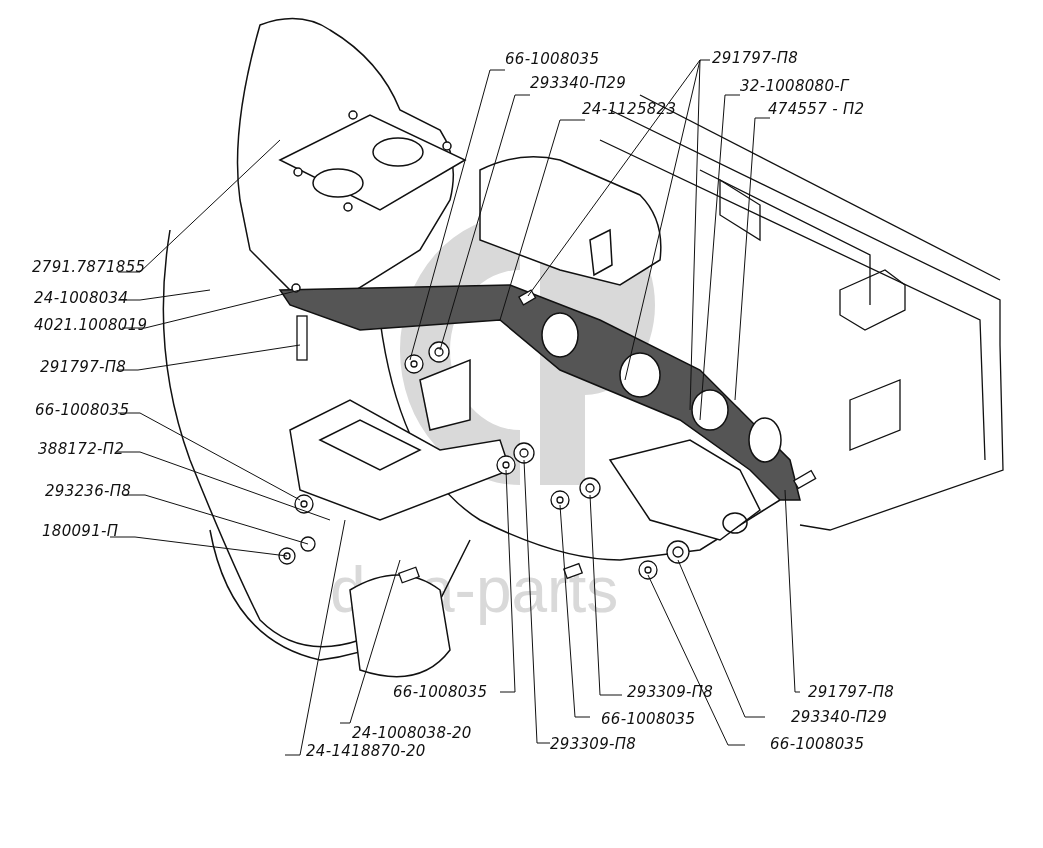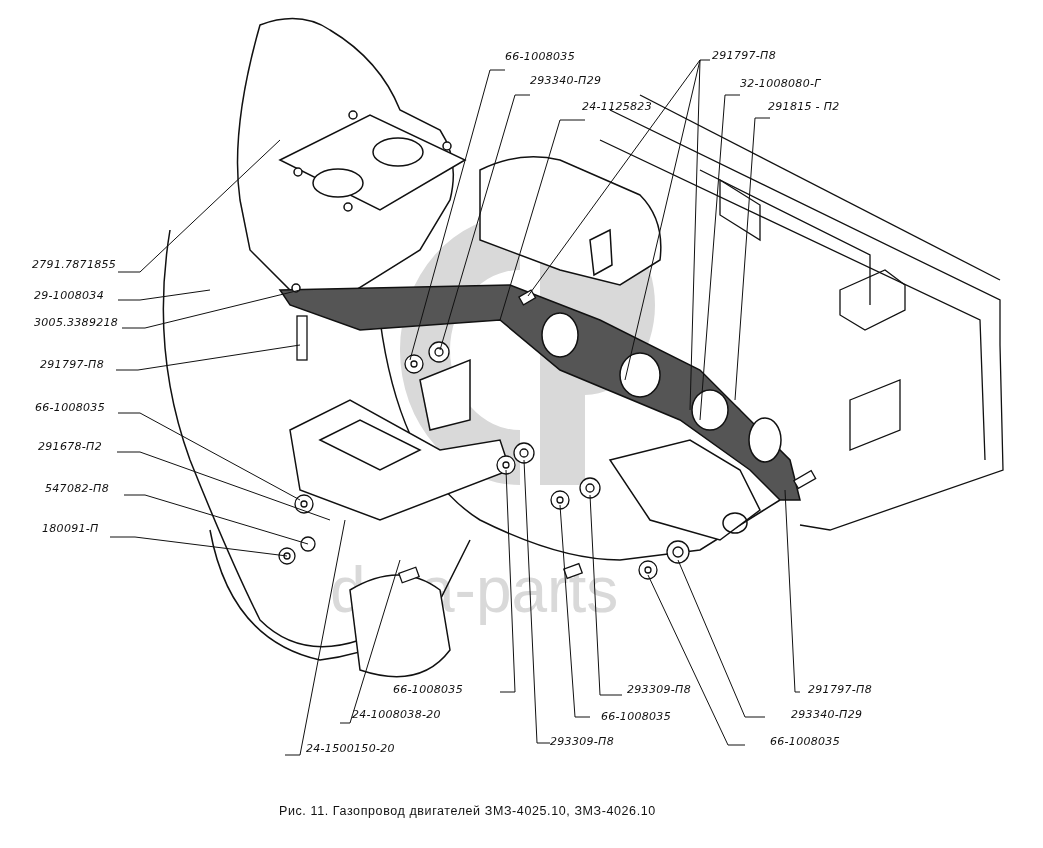"66-1008035" .label { font-size: 11px -> 15px }
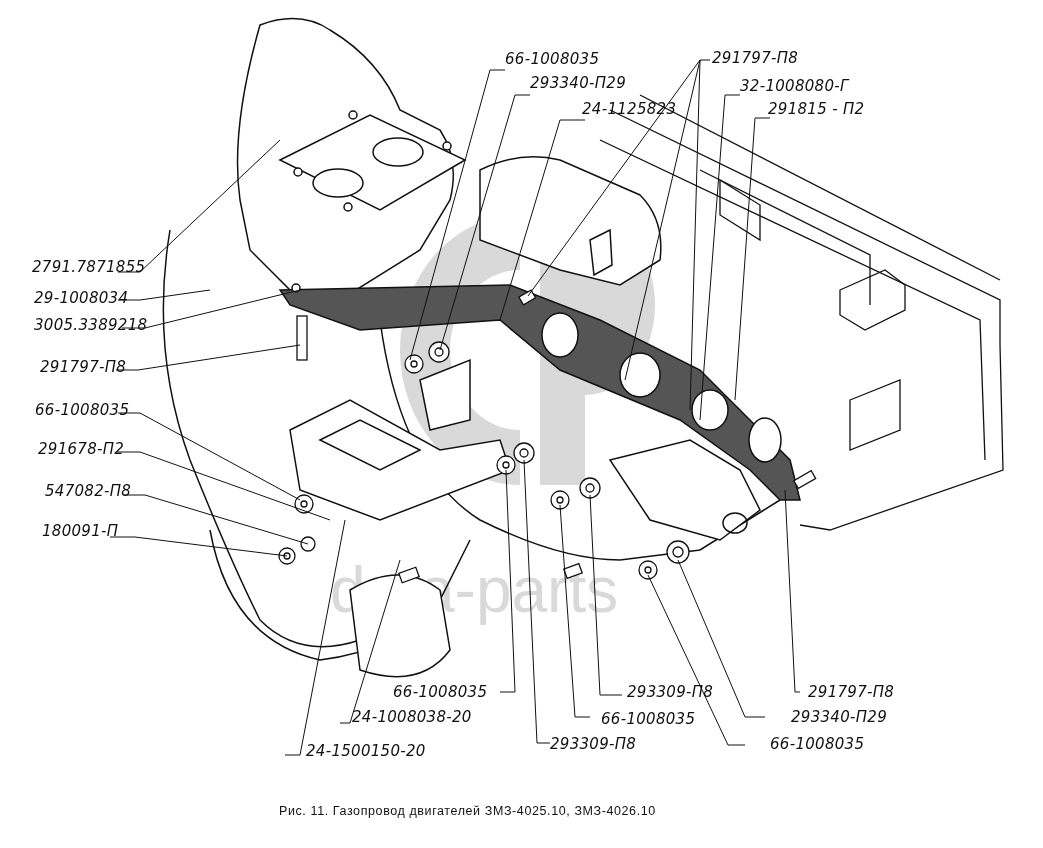"291815 - П2" span.label { text: 291815 -> 474557 }
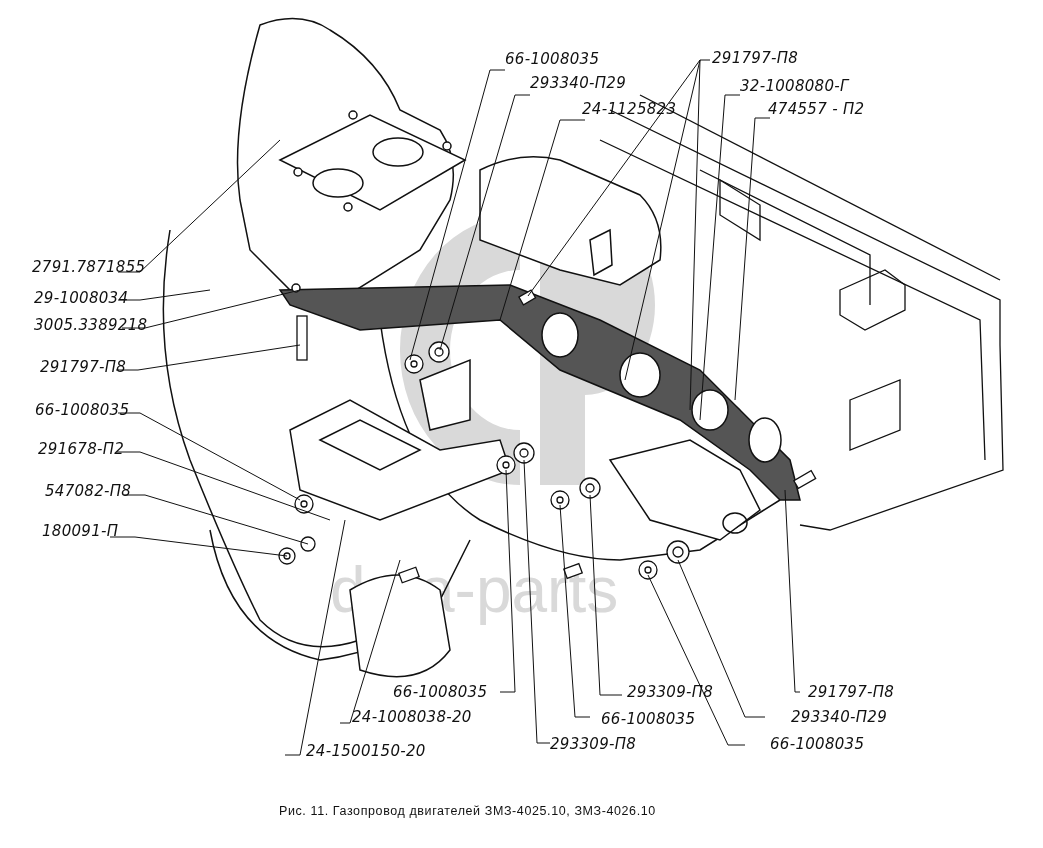"29-1008034" span.label { text: 29-1008034 -> 24-1008034 }
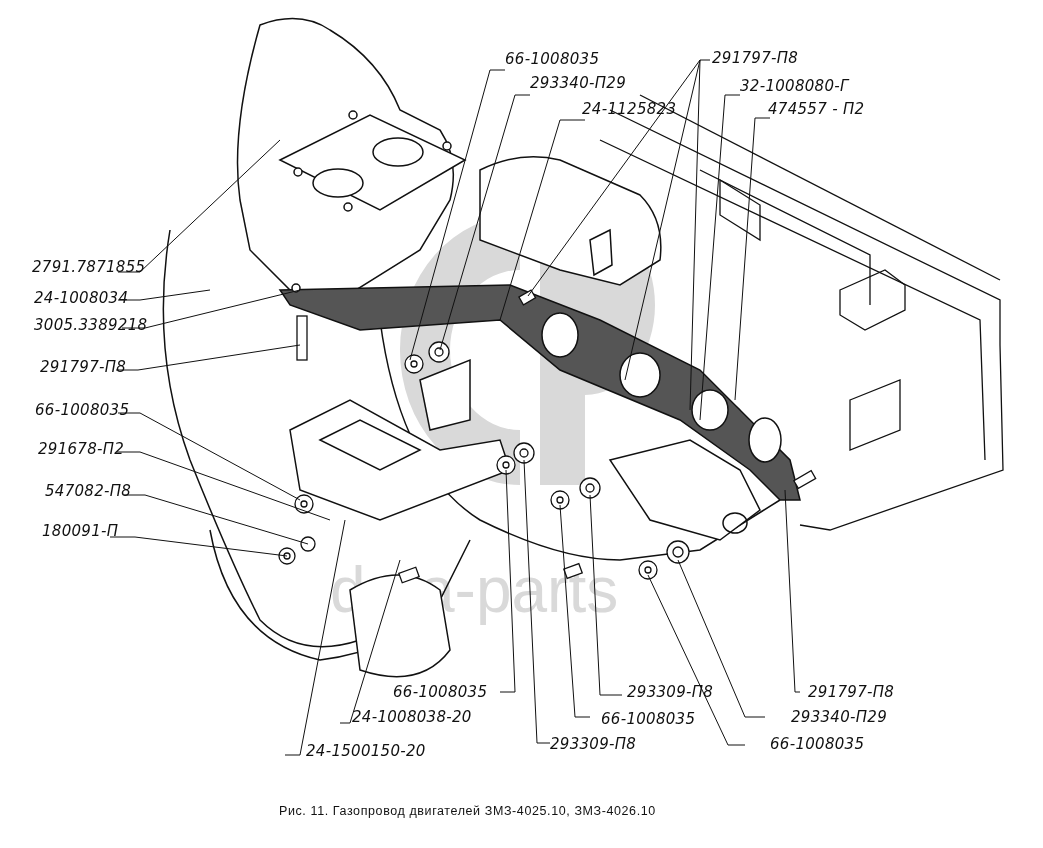"3005.3389218" span.label { text: 3005.3389218 -> 4021.1008019 }
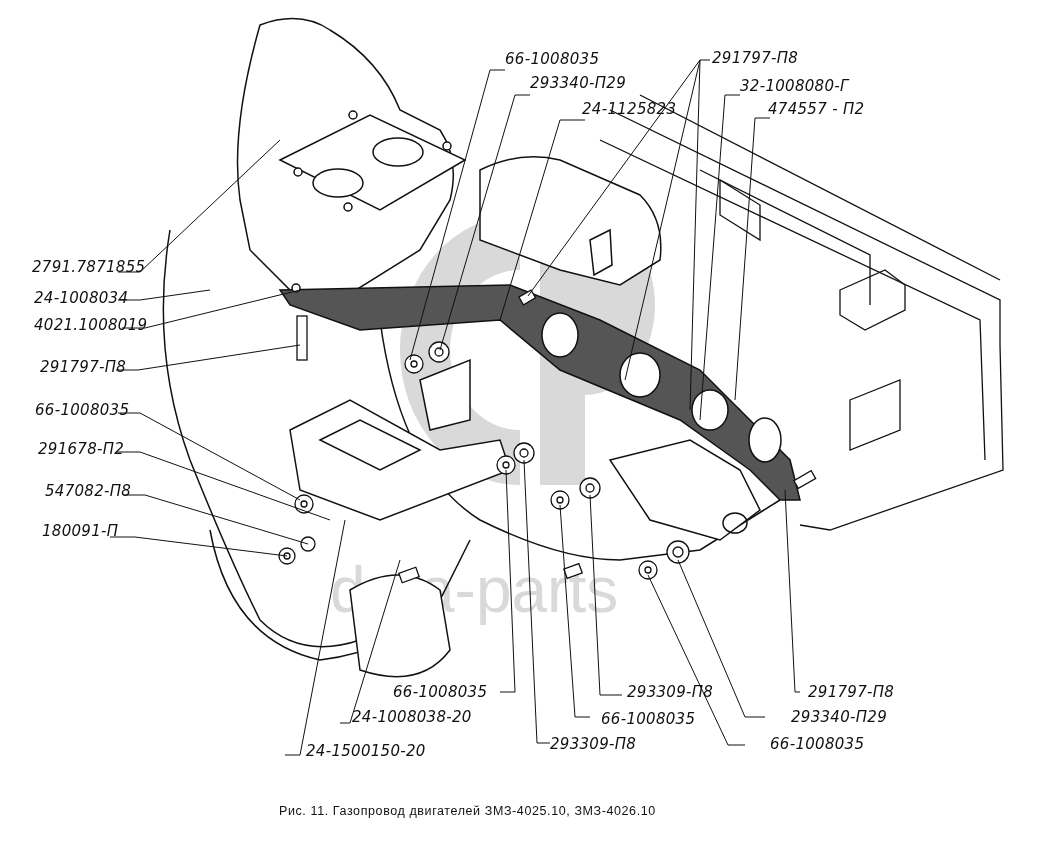"291678-П2" span.label { text: 291678-П2 -> 388172-П2 }
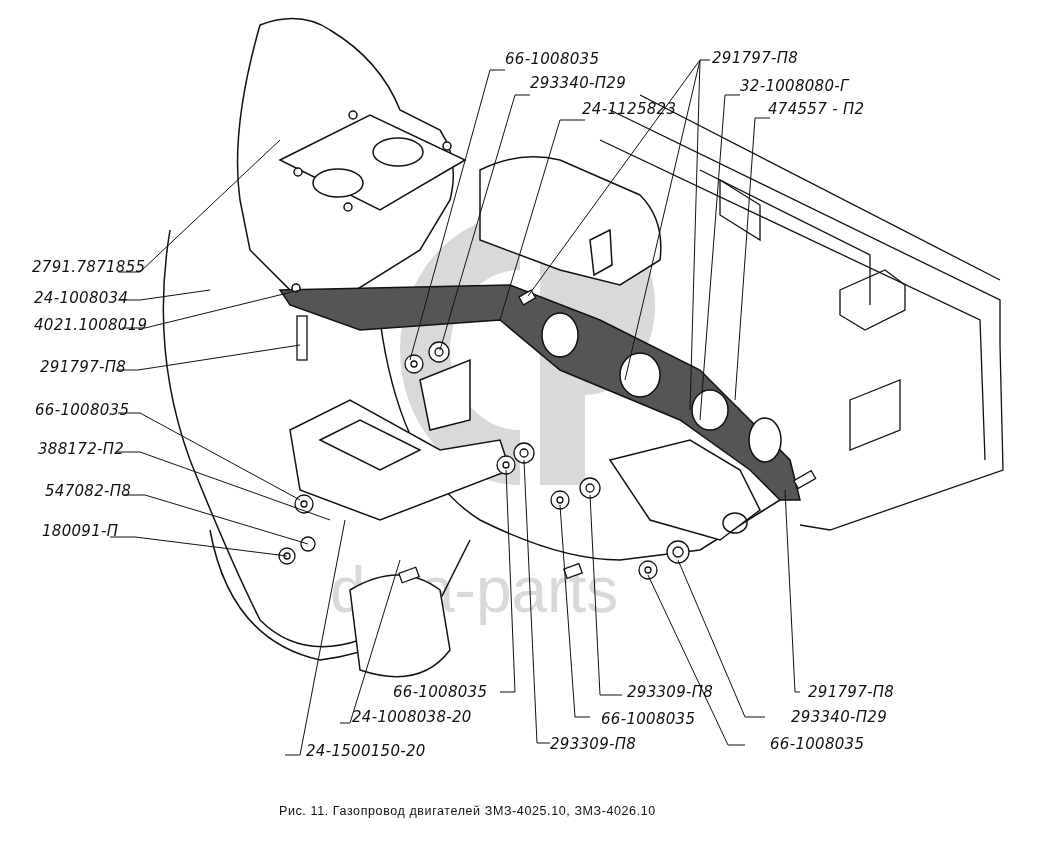"547082-П8" span.label { text: 547082-П8 -> 293236-П8 }
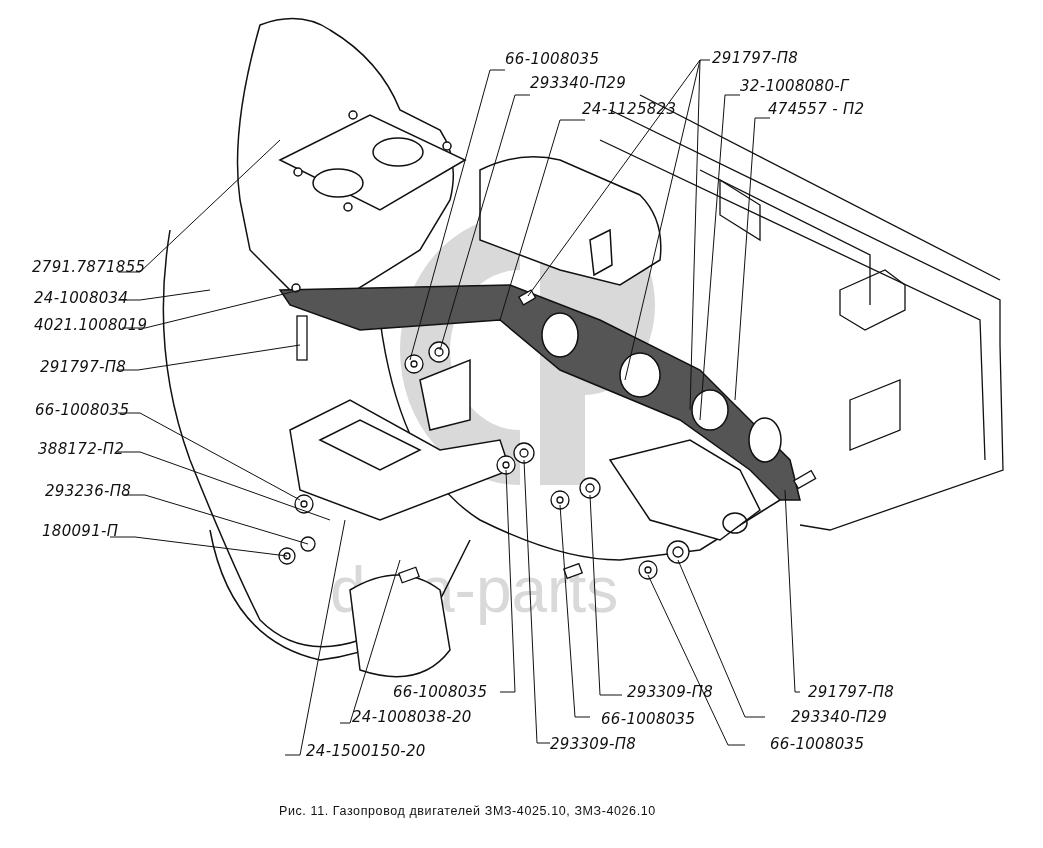"24-1008038-20" span.label { top: 708px -> 724px }
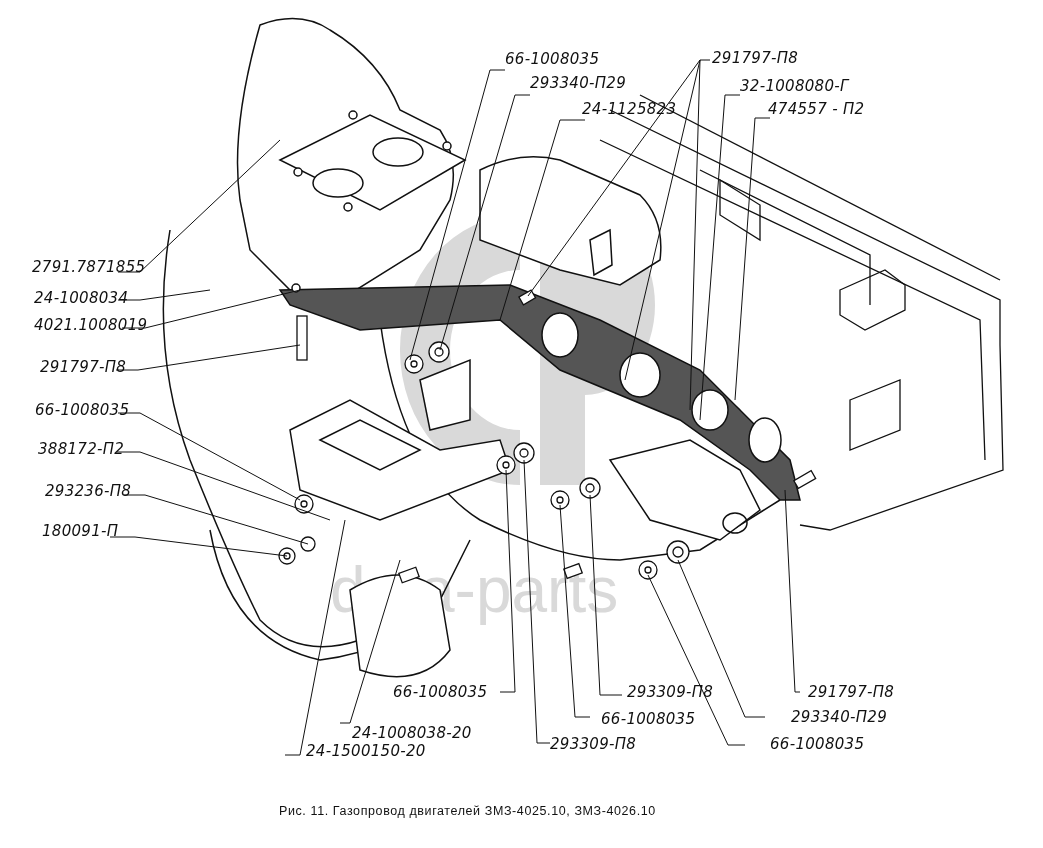"24-1500150-20" span.label { text: 24-1500150-20 -> 24-1418870-20 }
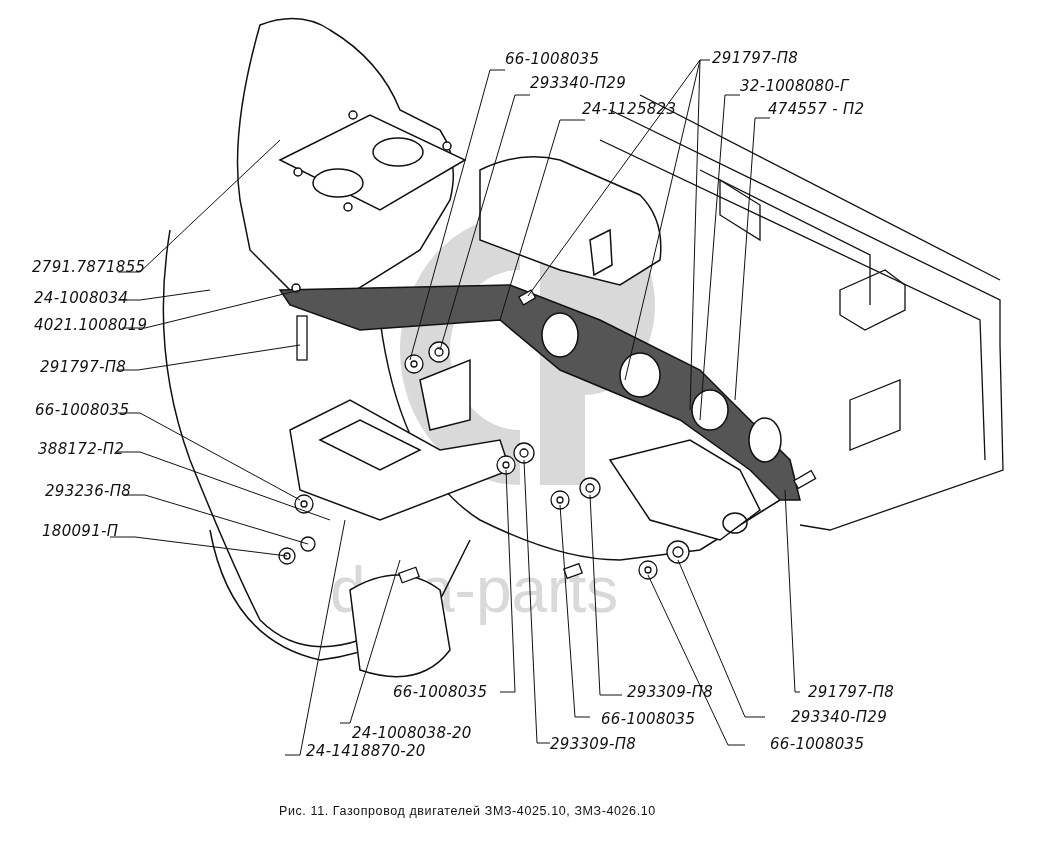"Рис. 11. Газопровод двигателей" div.caption { html: <div>Рис. 11. Газопровод двигателей ЗМЗ-4025.10, ЗМЗ-4026.10</div> -> none }
